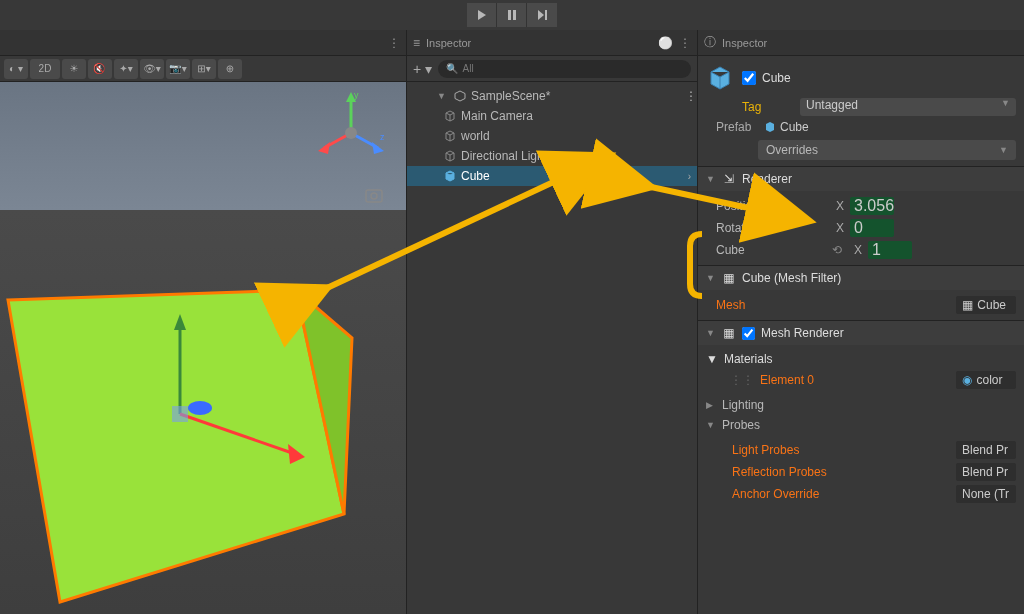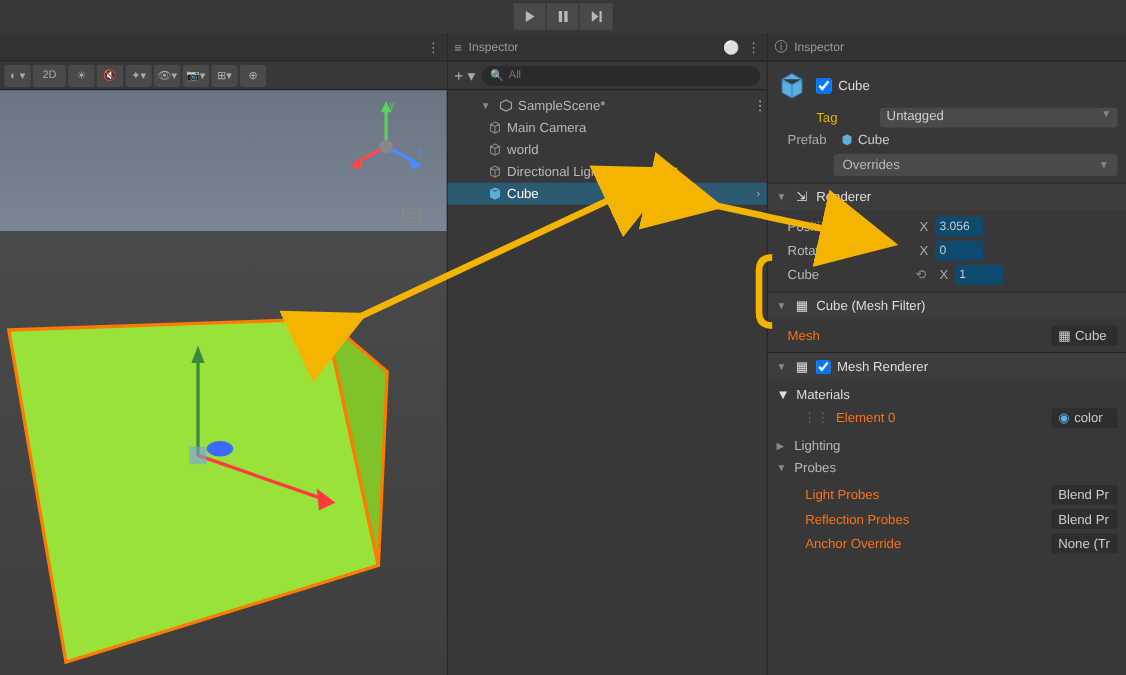"3.056" .xyz-row .num { background: #0c4a6e -> #14532d; font-size: 11px -> 16px }
